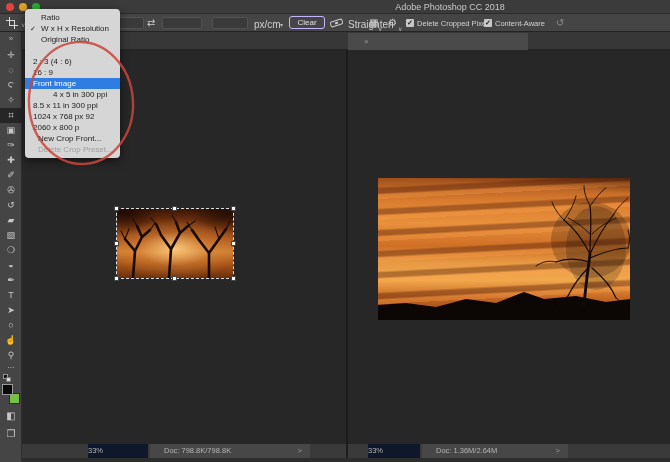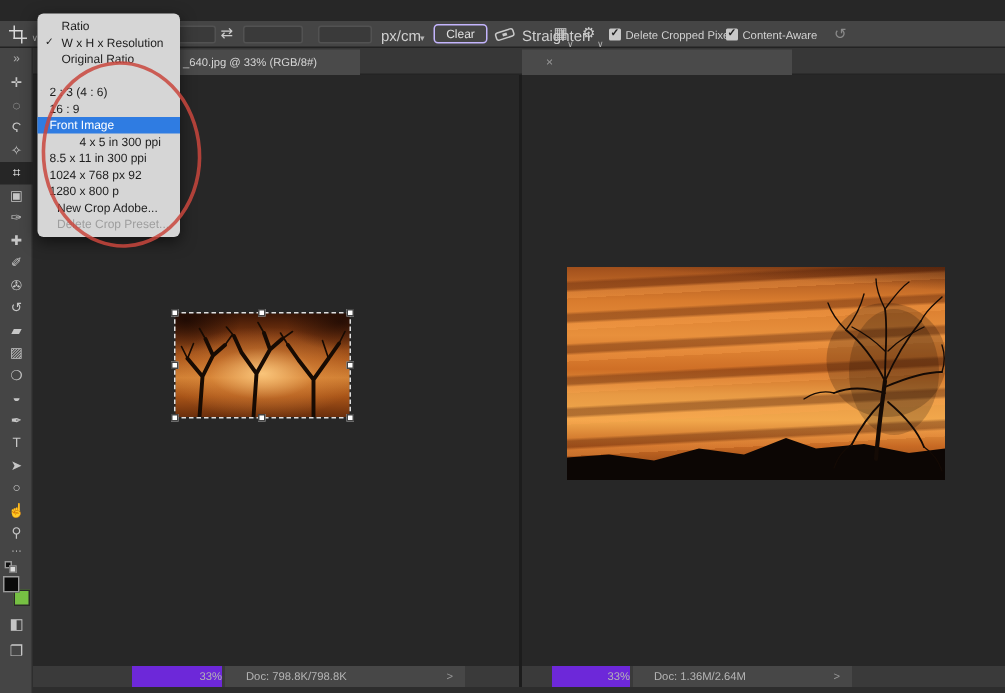"Adobe Photoshop CC 2018" div { html: none -> <div> <div></div> <div></div> <div></div> <div>Adobe Photoshop CC 2018</div> </div> }
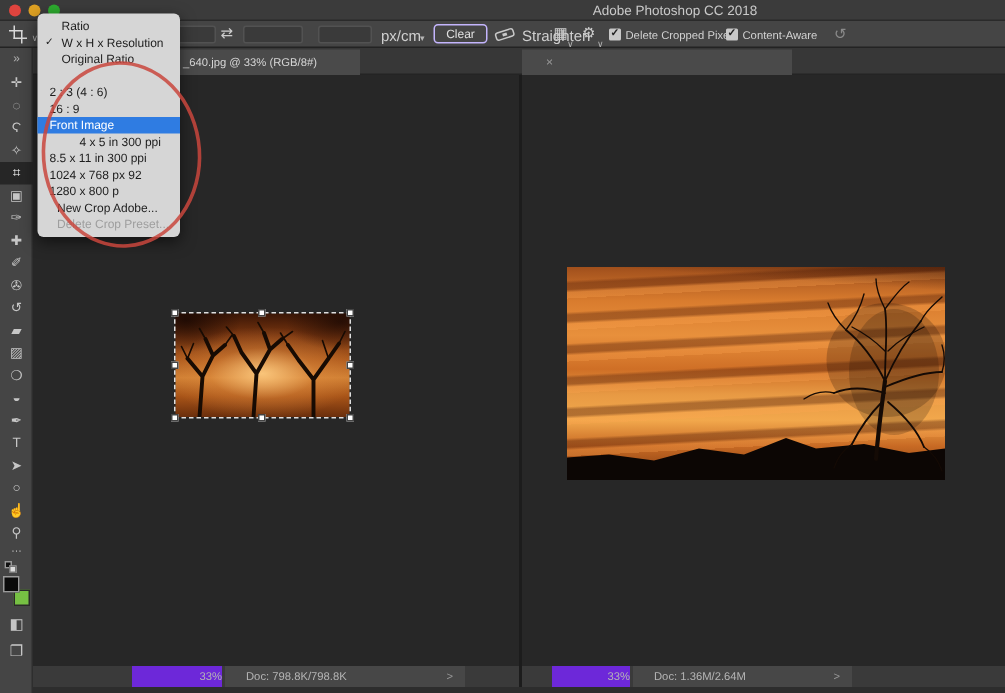"_640.jpg @ 33% (RGB/8#)" div.doctab { html: <div> <span>_640.jpg @ 33% (RGB/8#)</span> </div> -> none }
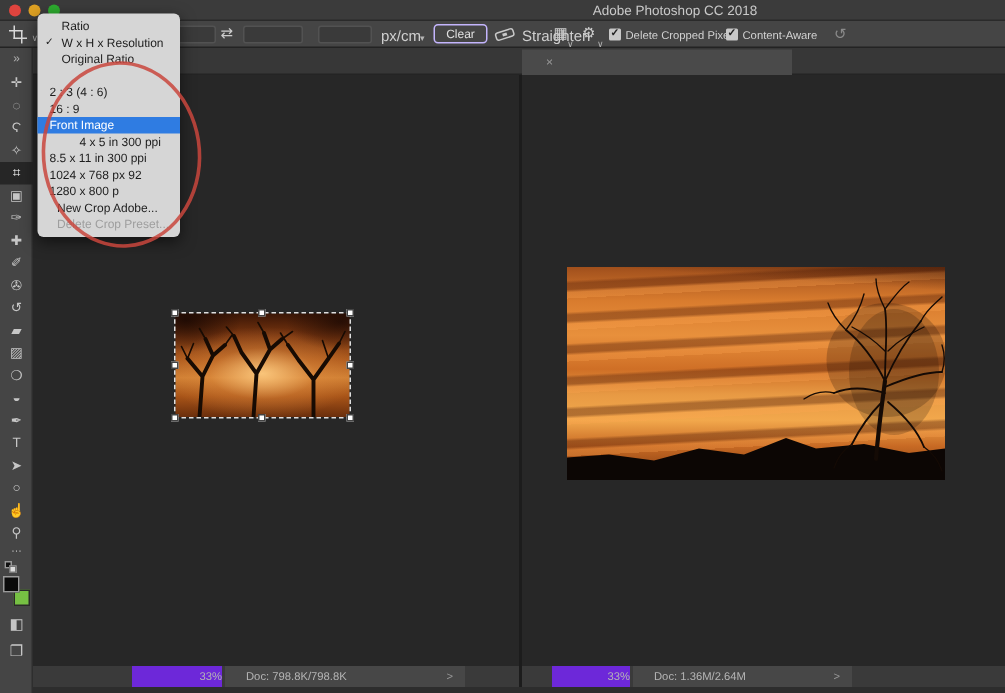"1280 x 800 p" span.lbl { text: 1280 -> 2060 }
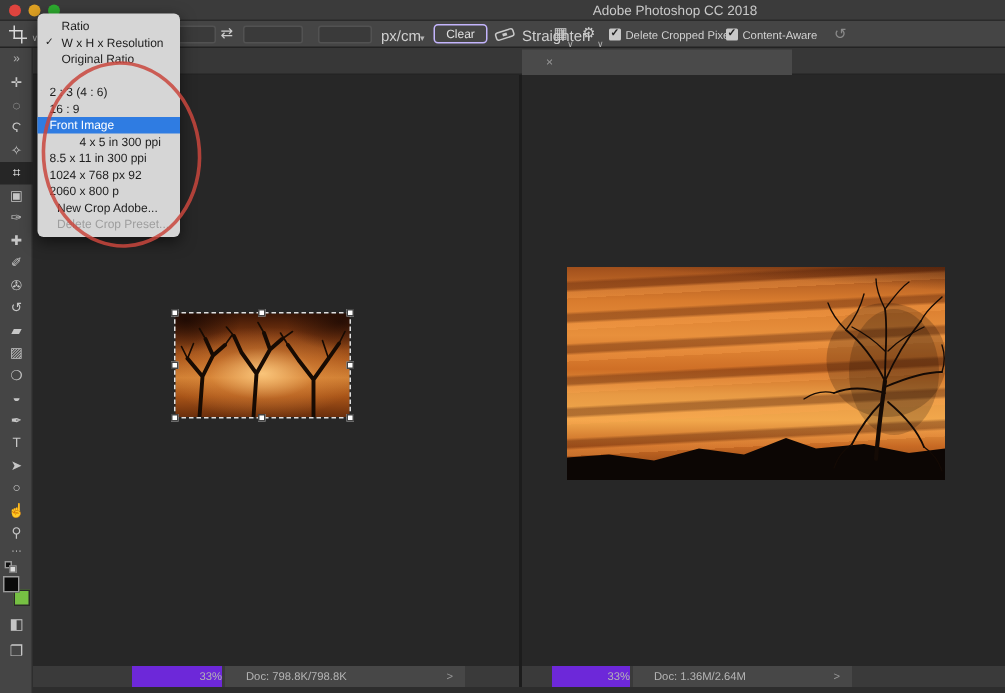"New Crop Adobe..." span.lbl { text: Adobe -> Front }
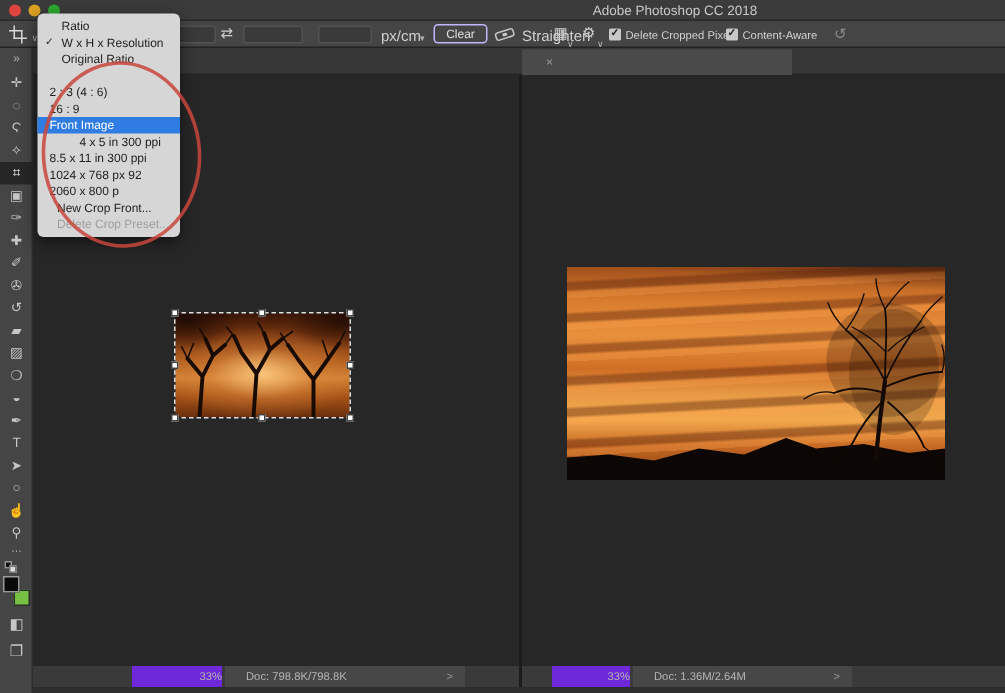"33%" .zoombox { background: #6d28d9 -> #0f172a; text-align: right -> left }
